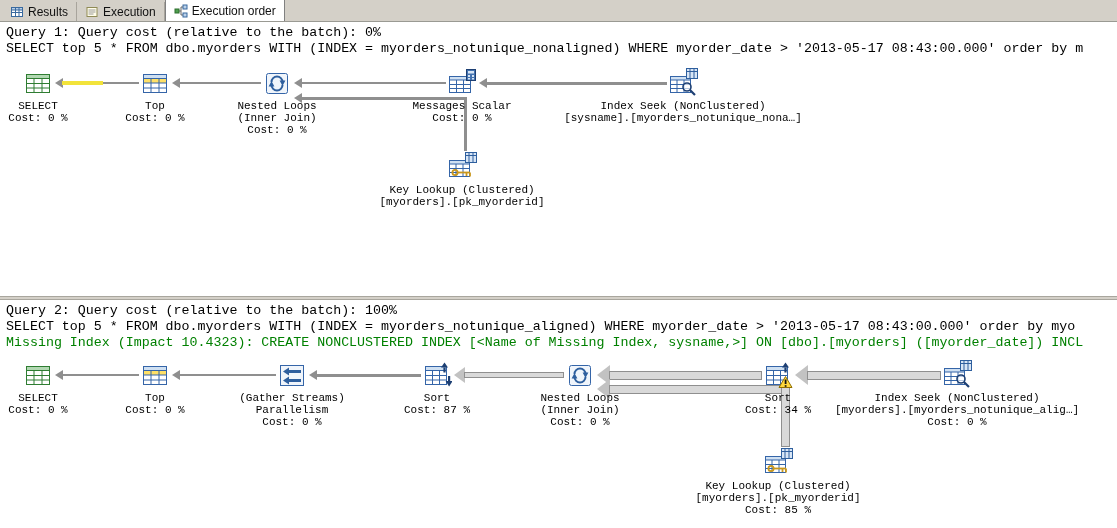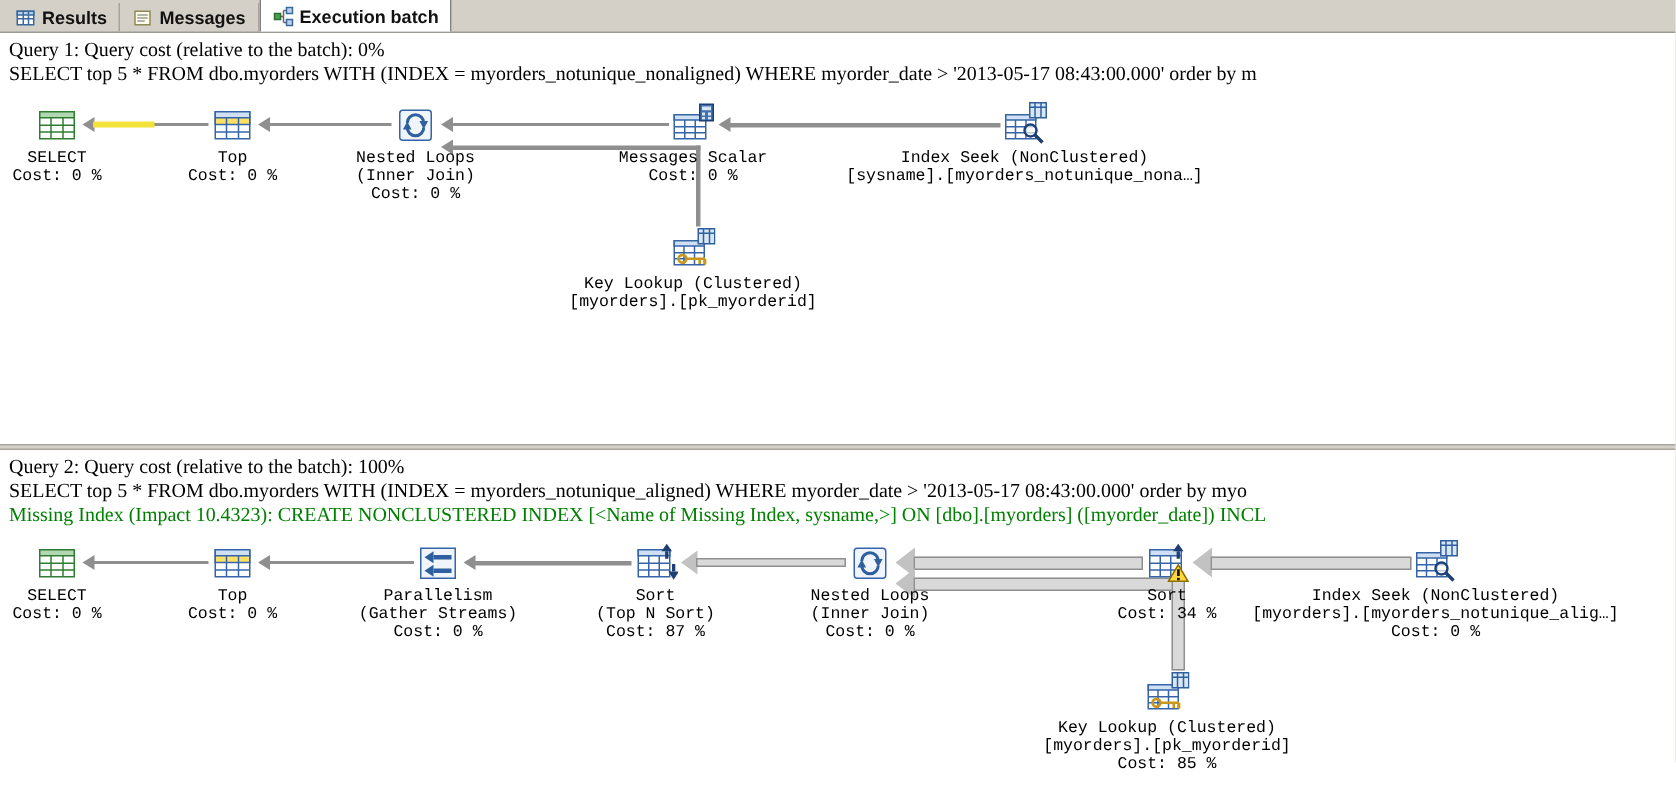"Results" .tab { font-weight: bold -> none }
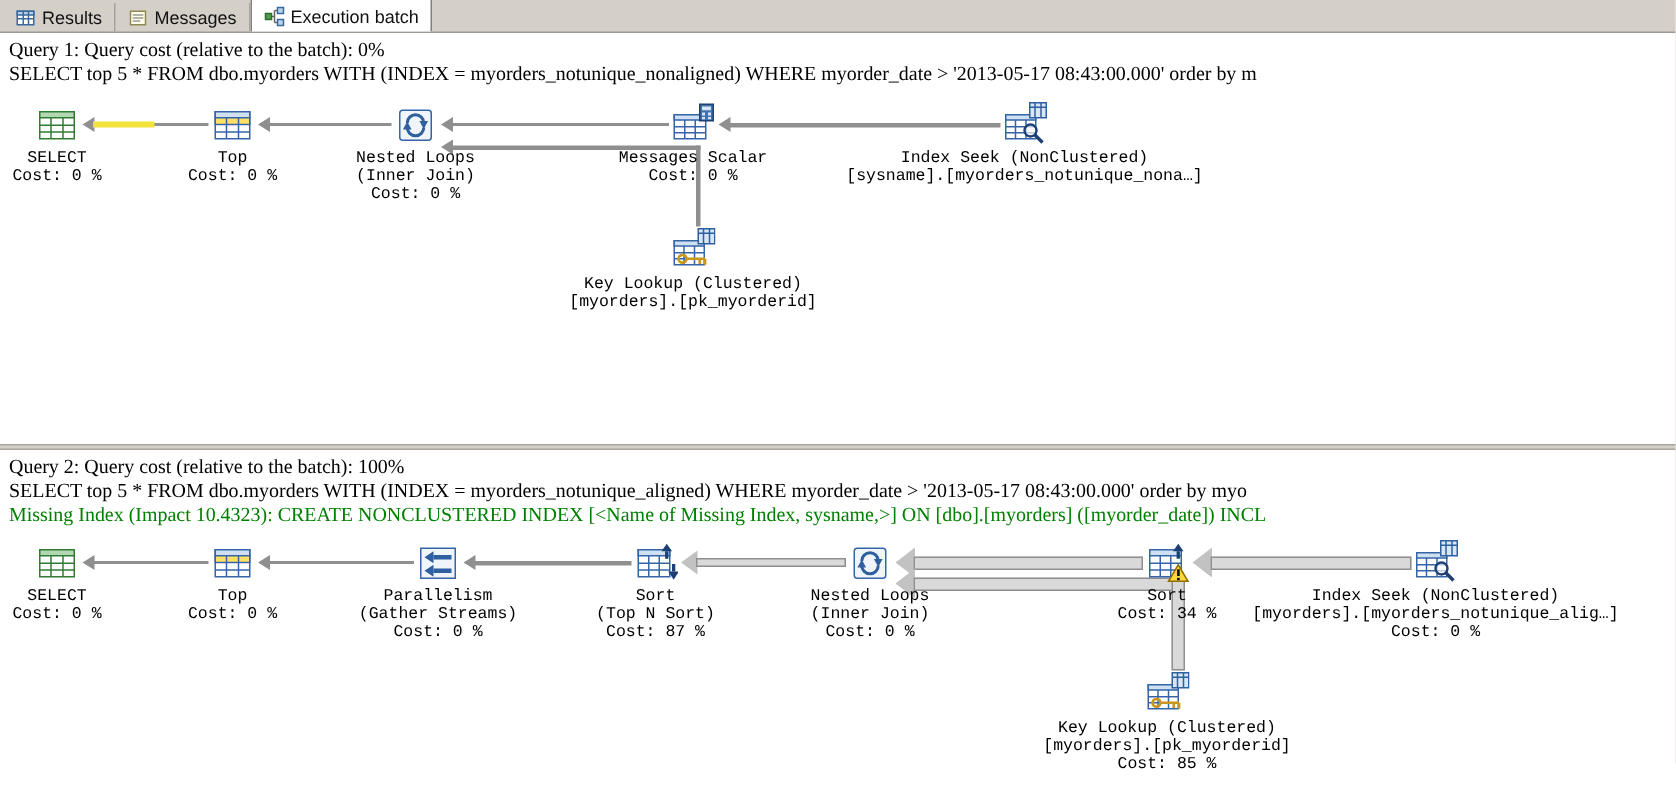"Messages" span.tablabel { text: Messages -> Execution }
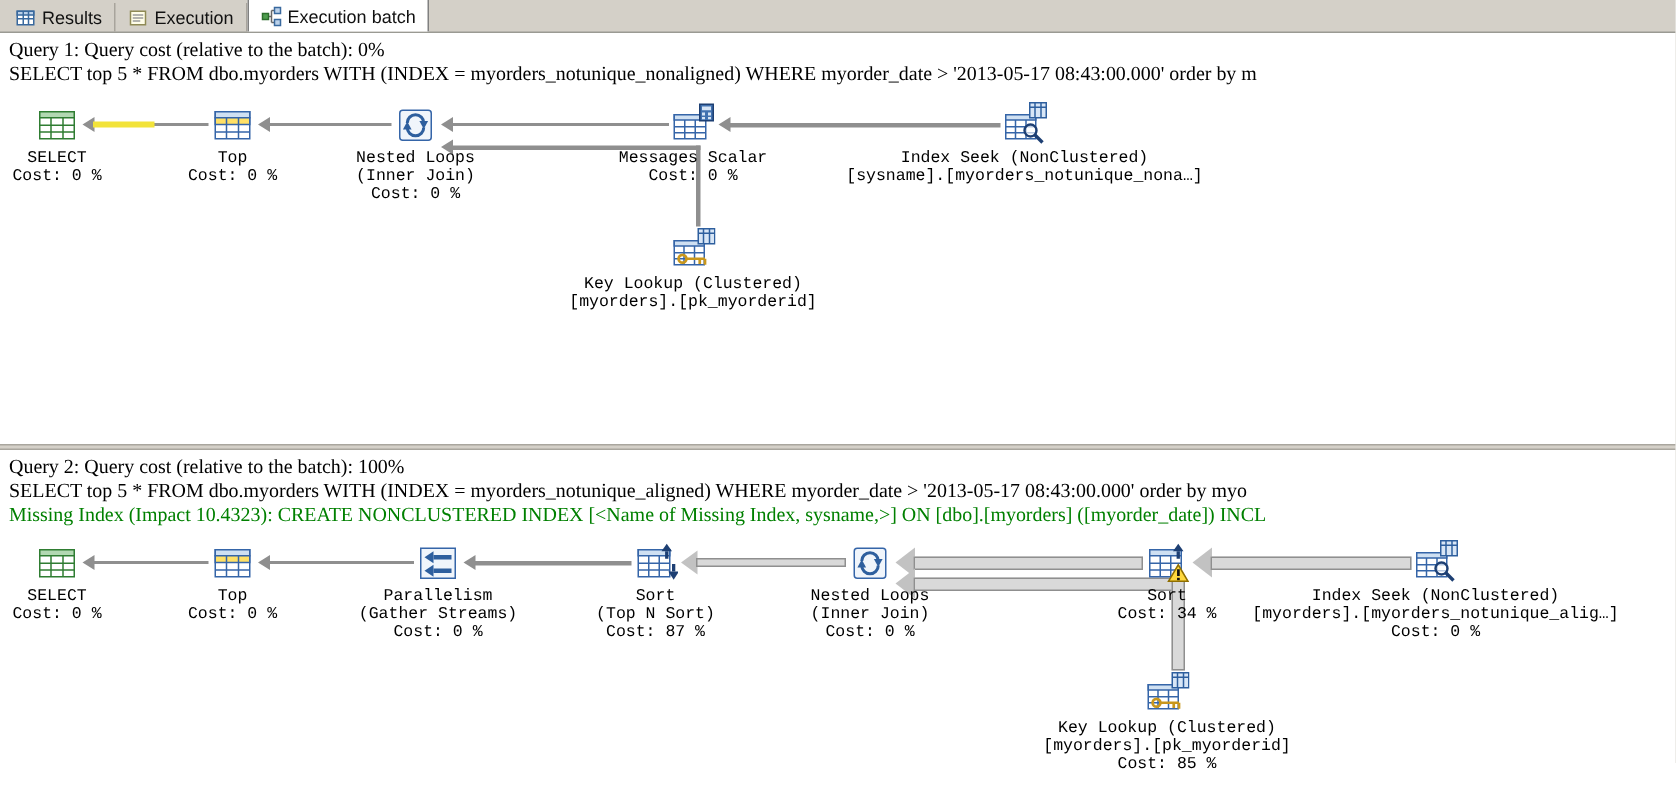"Execution batch" span.tablabel { text: batch -> order }
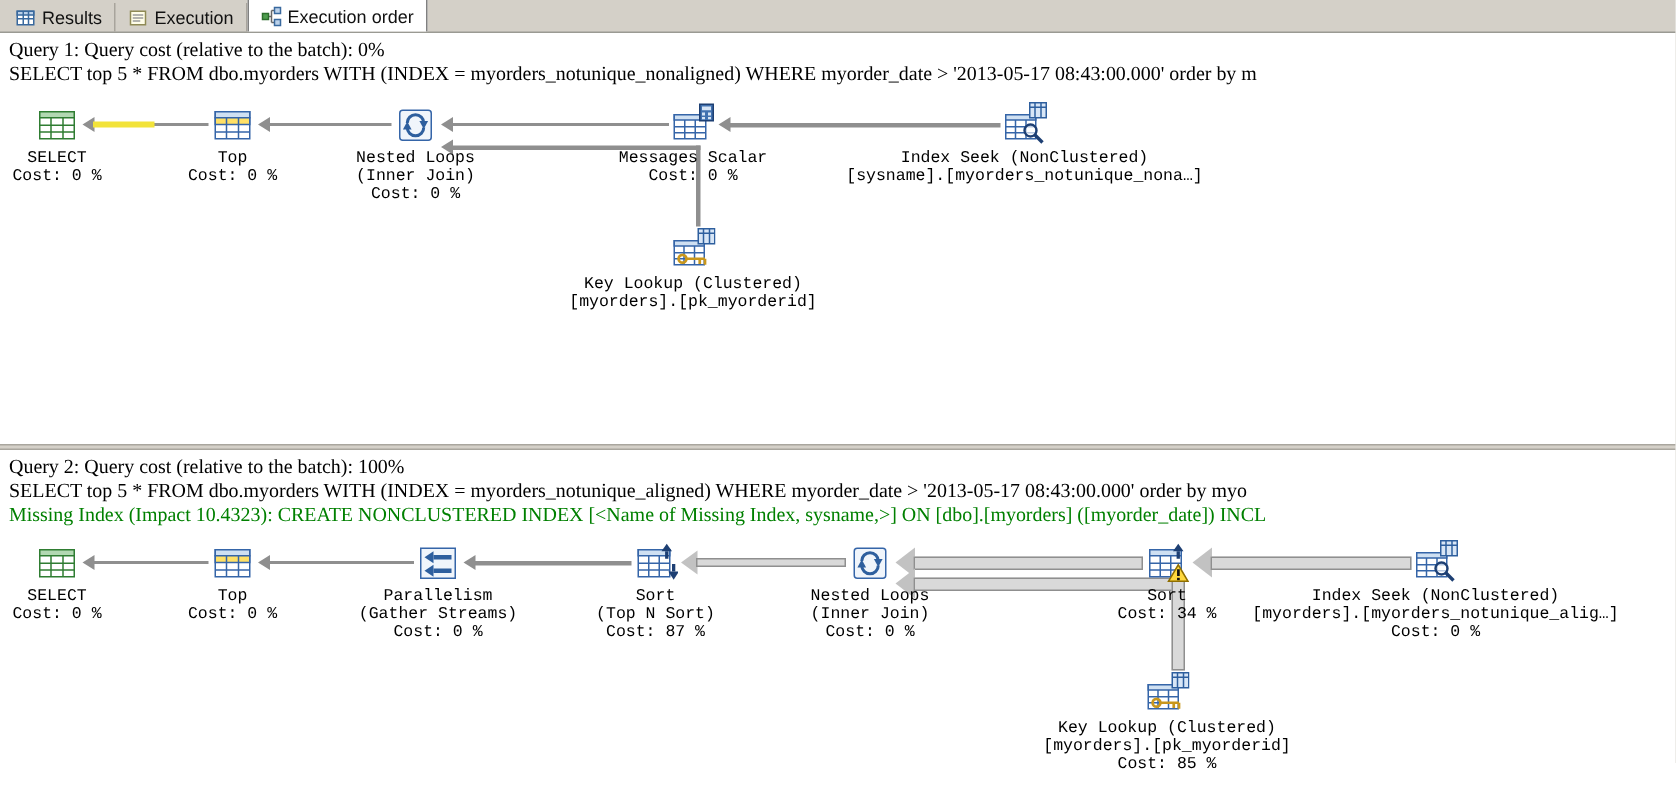"Query 1: Query cost (relative" .qline { font-family: Liberation Serif, serif -> Liberation Mono, monospace }
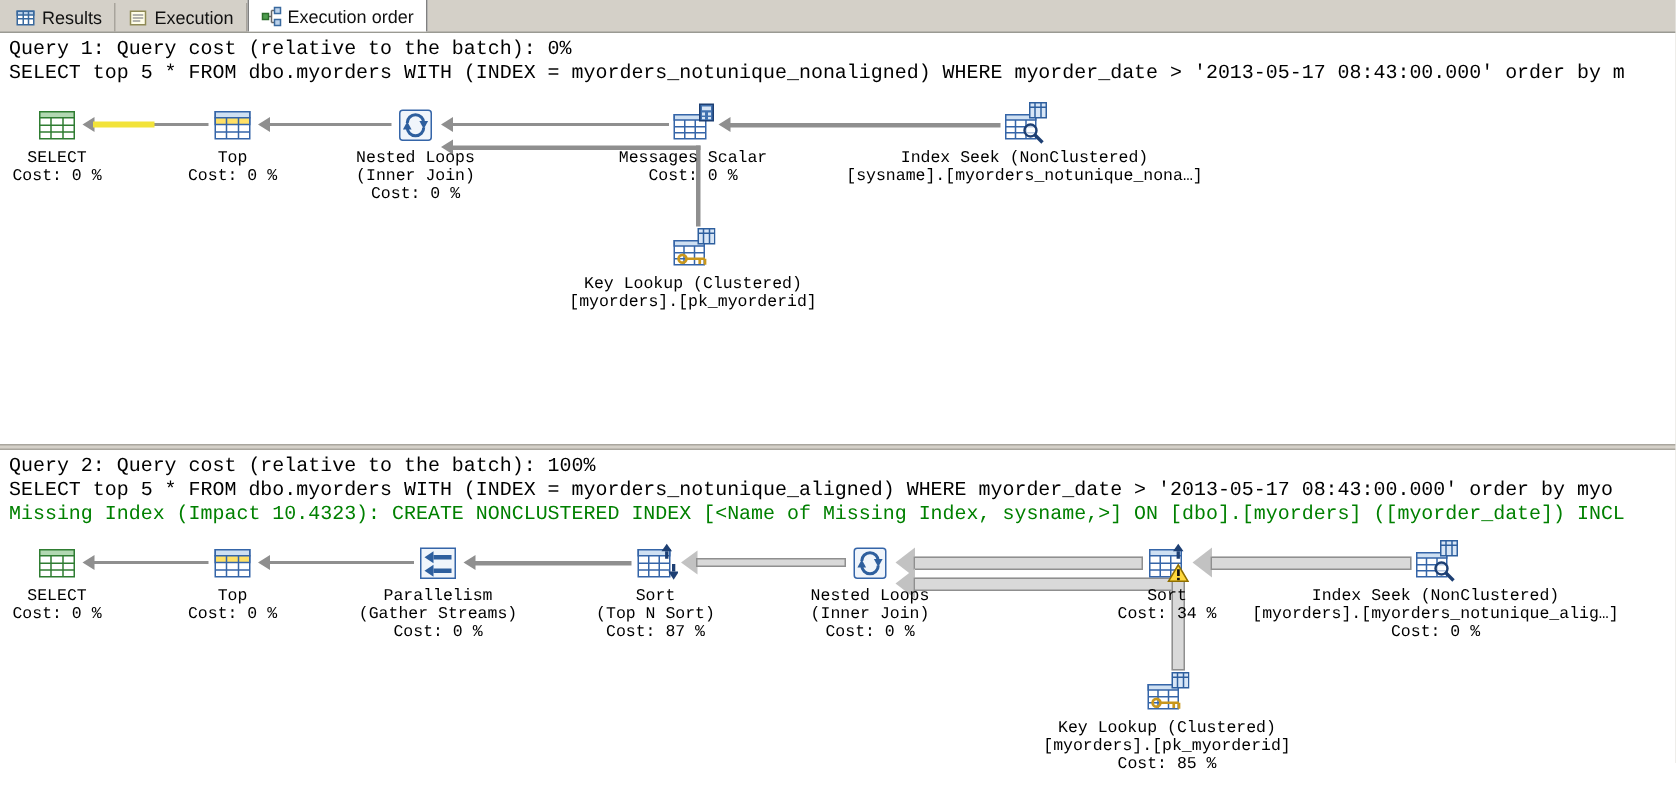"Parallelism" div.plabel { order: before "(Gather Streams)" -> after "(Gather Streams)" }
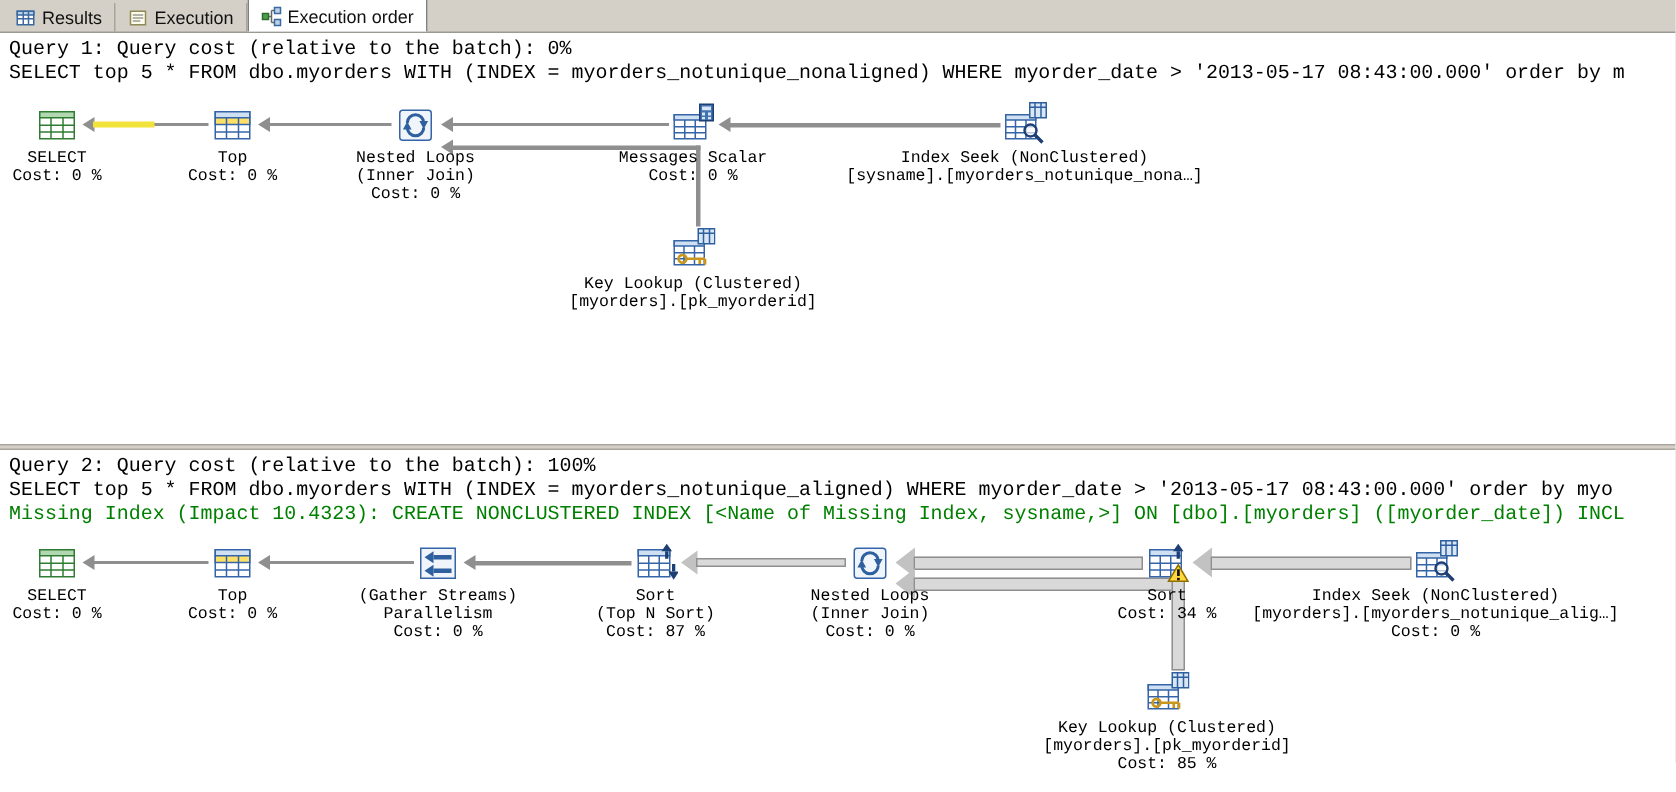"(Top N Sort)" div.plabel { html: <div>(Top N Sort)</div> -> none }
